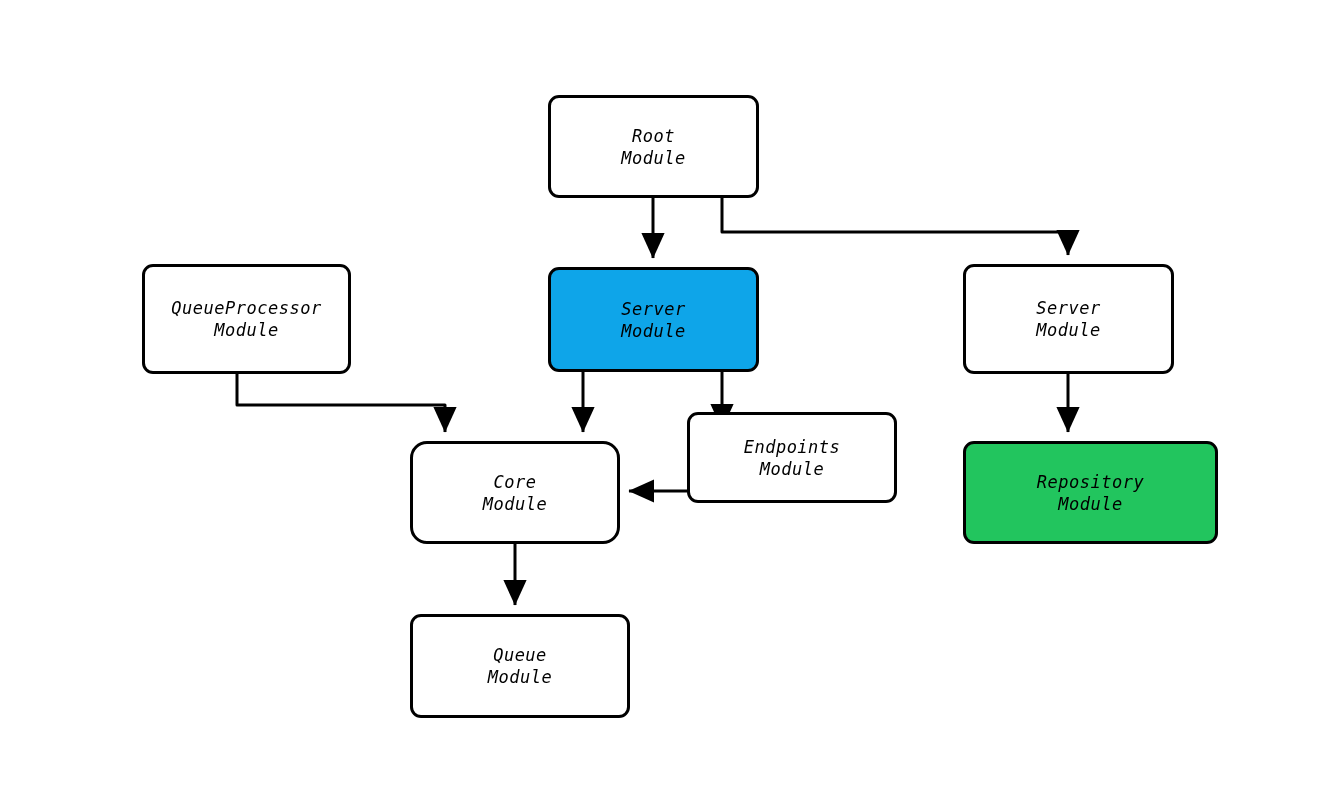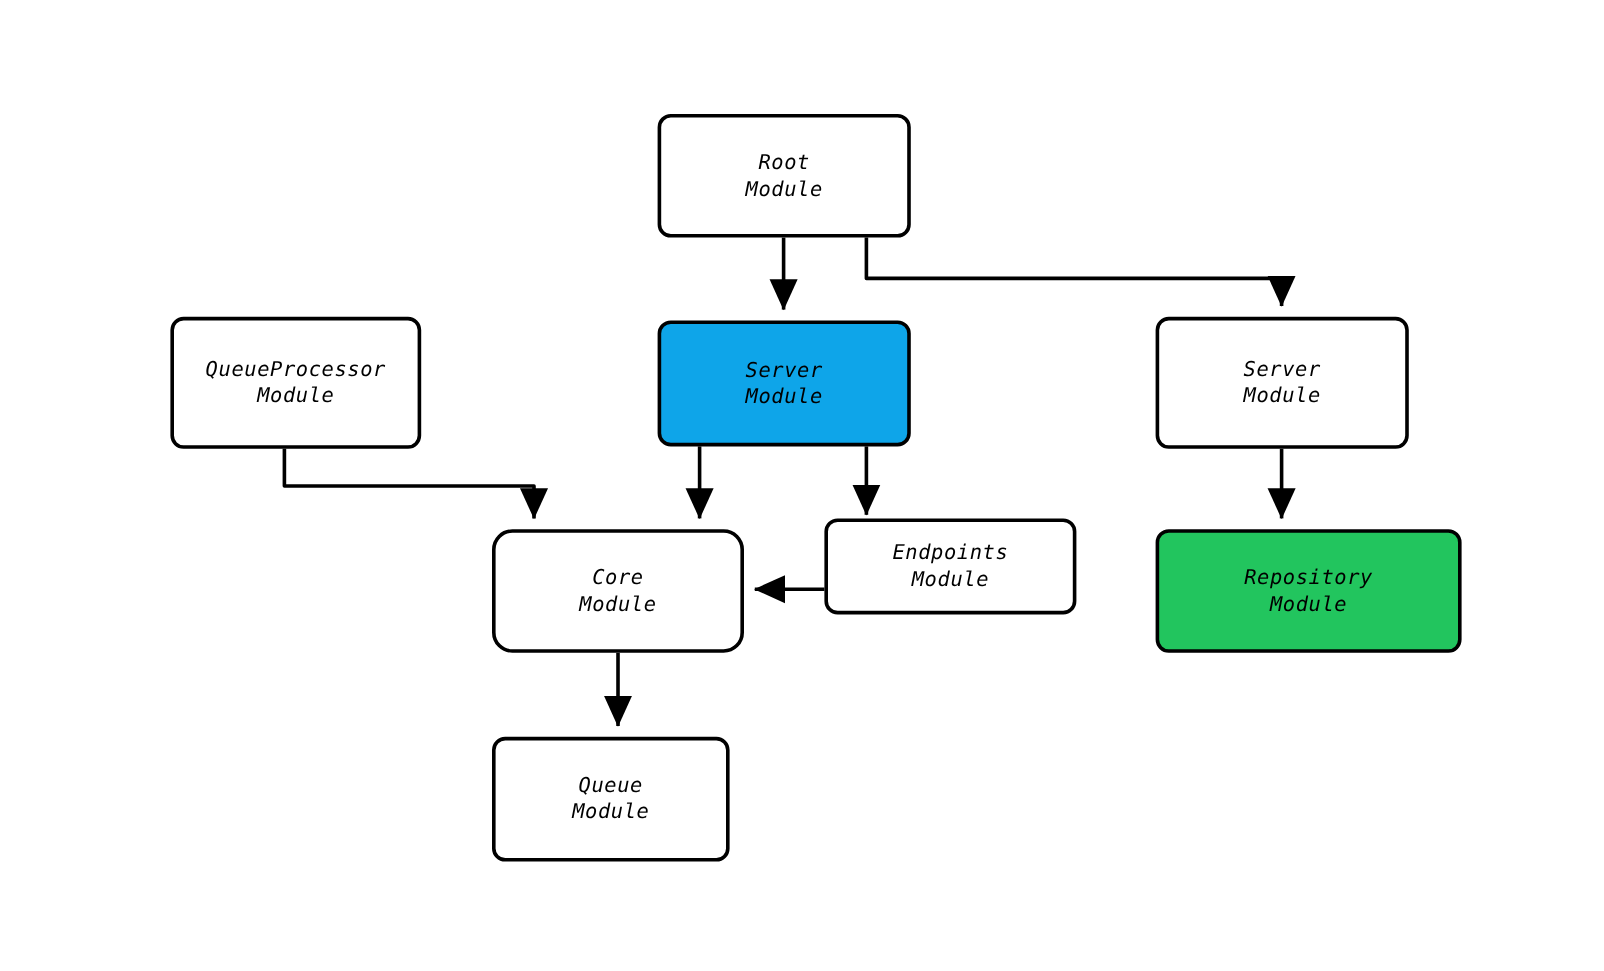"Endpoints" div.node { height: 80px -> 91px; top: 432px -> 412px }
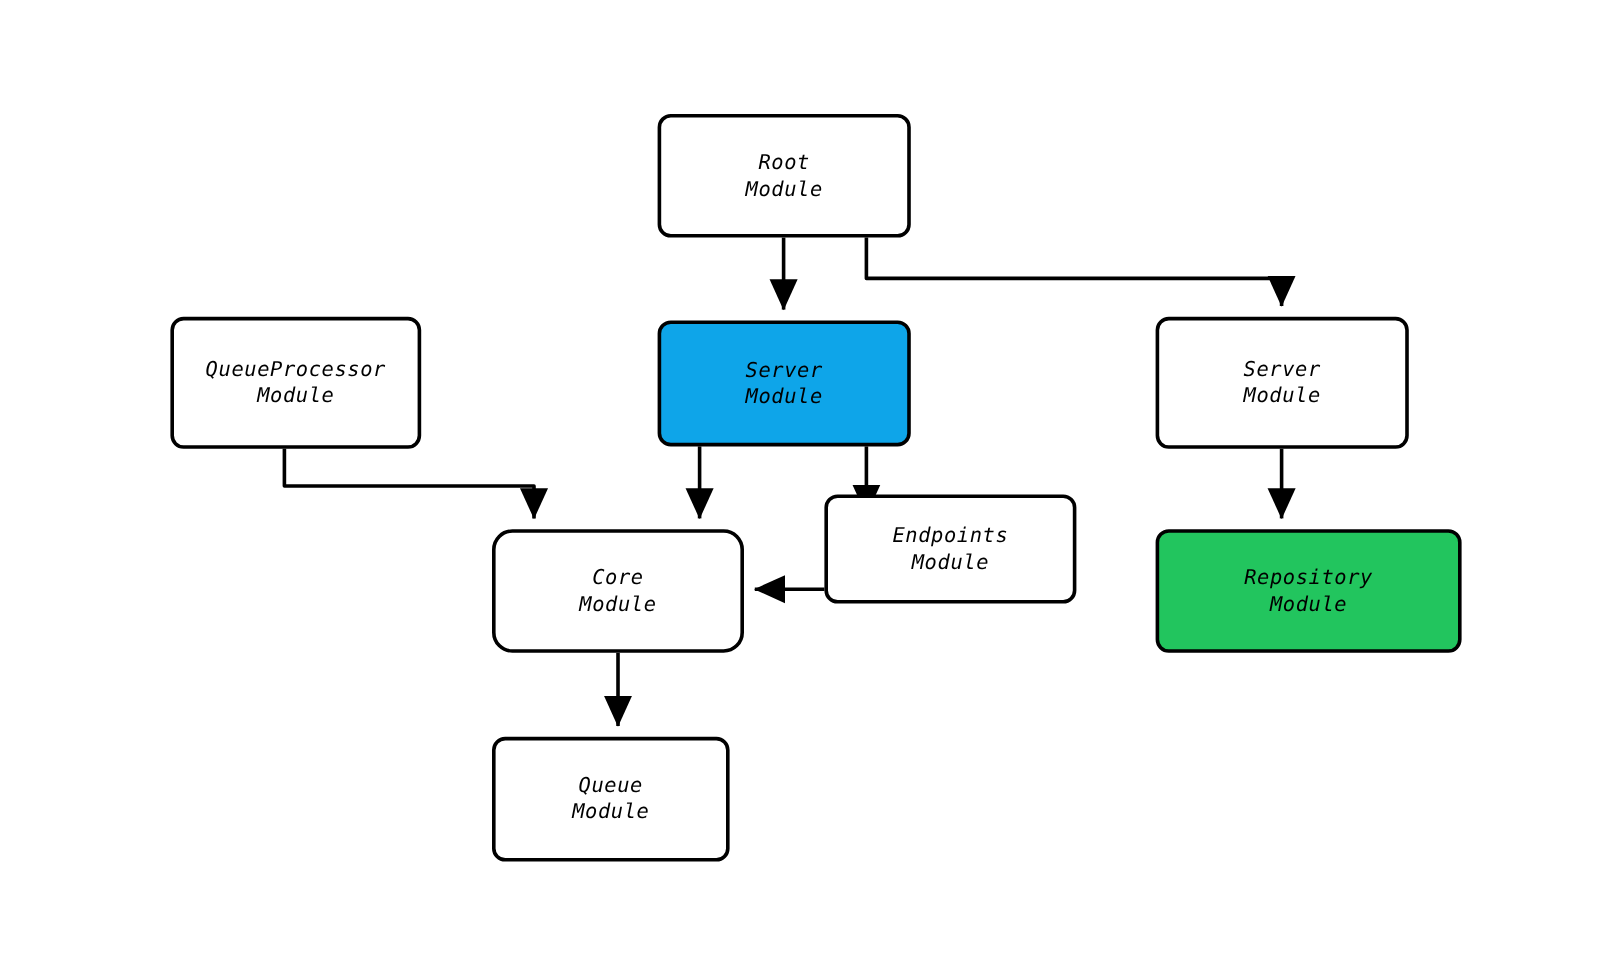"Queue" div.node { width: 198px -> 220px }
